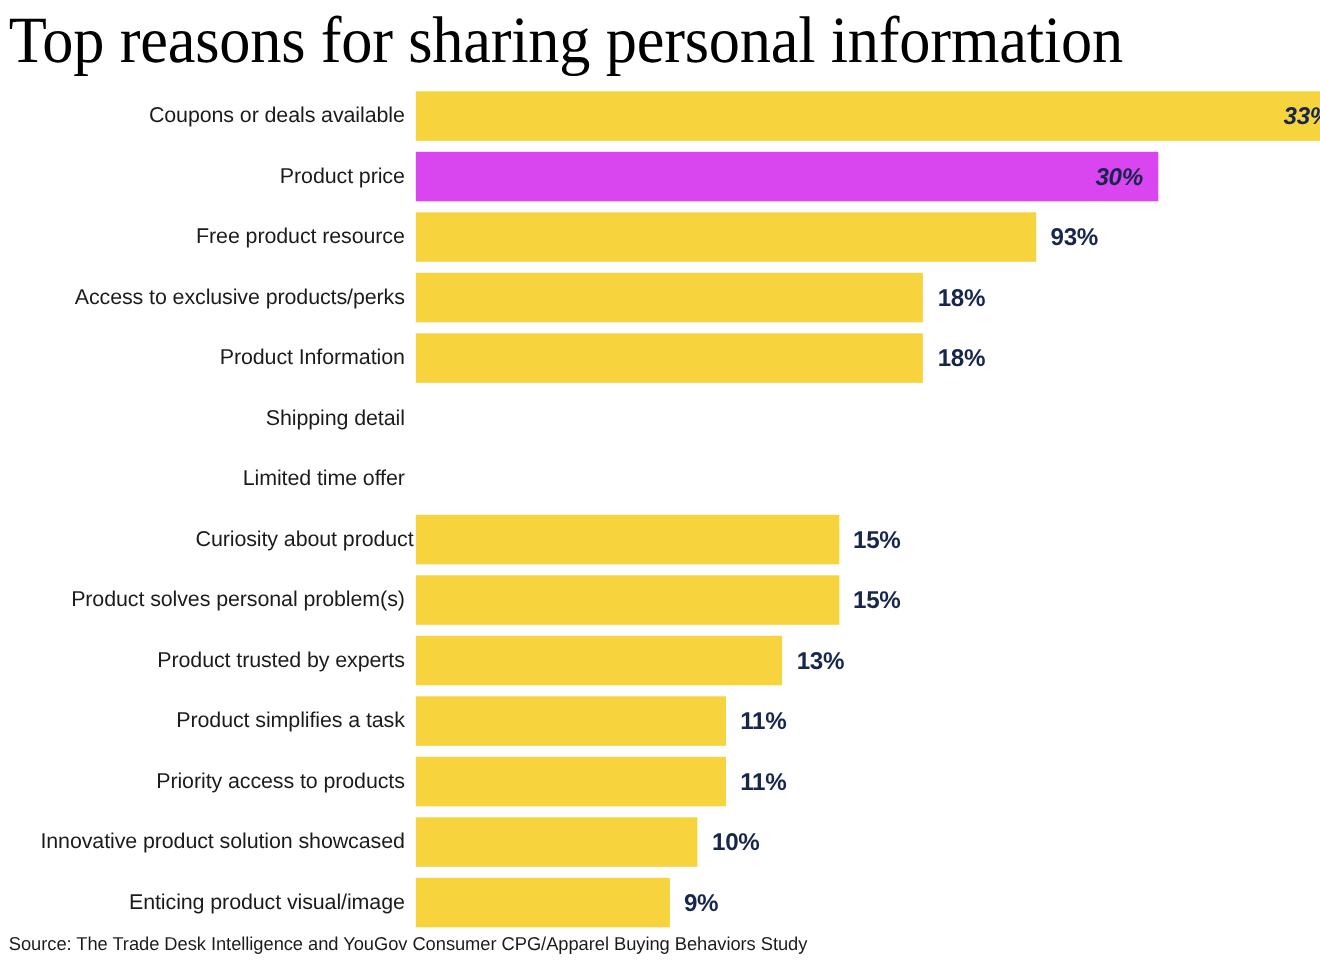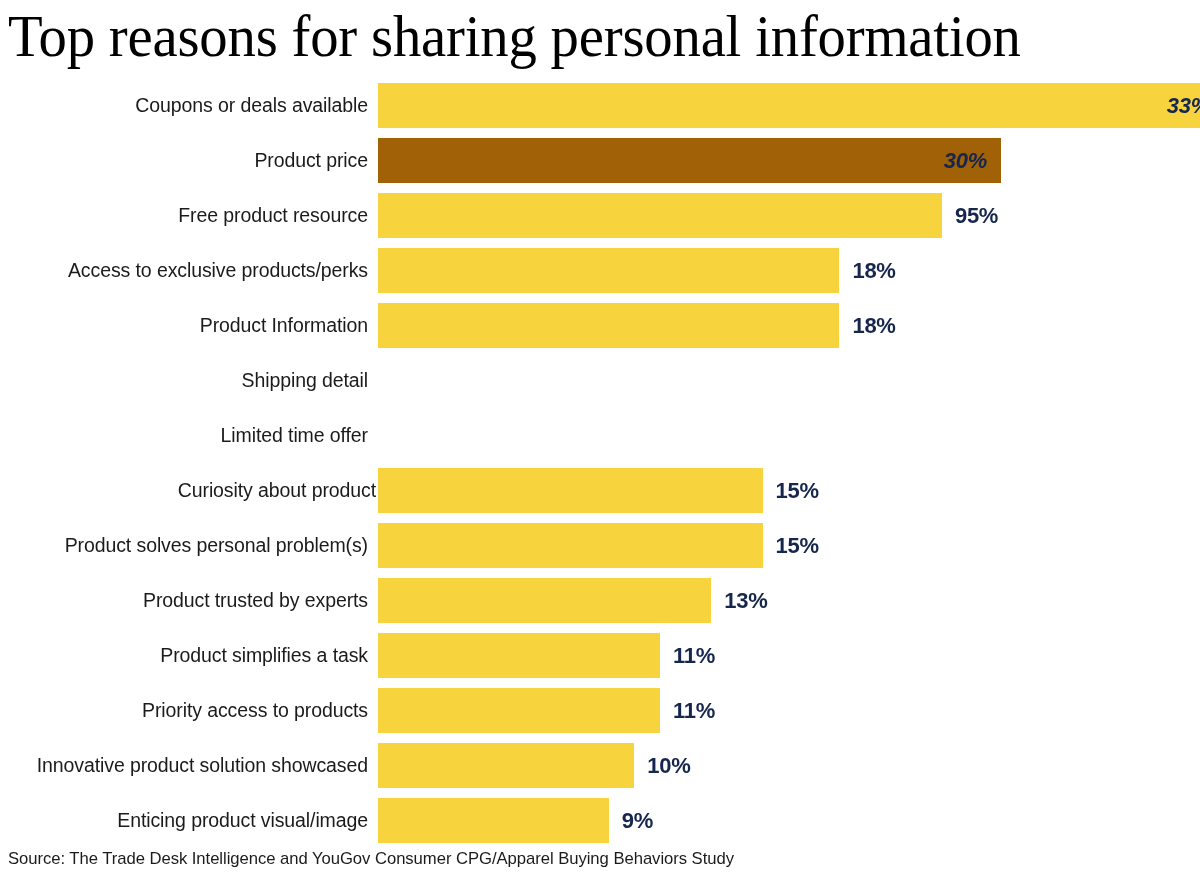"30%" div.bar-fill { background: #a16207 -> #d946ef; width: 623px -> 675px }
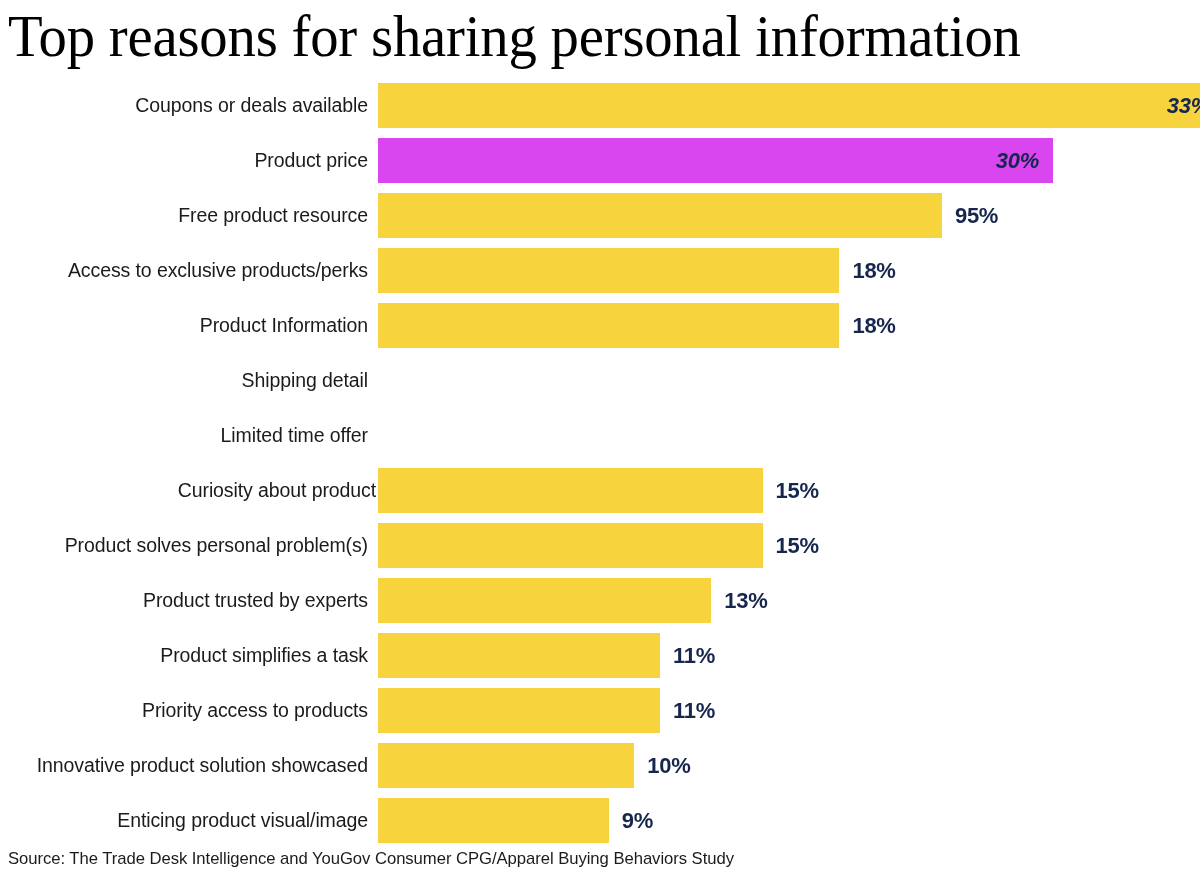"95%" div.value-label { text: 95% -> 93% }
